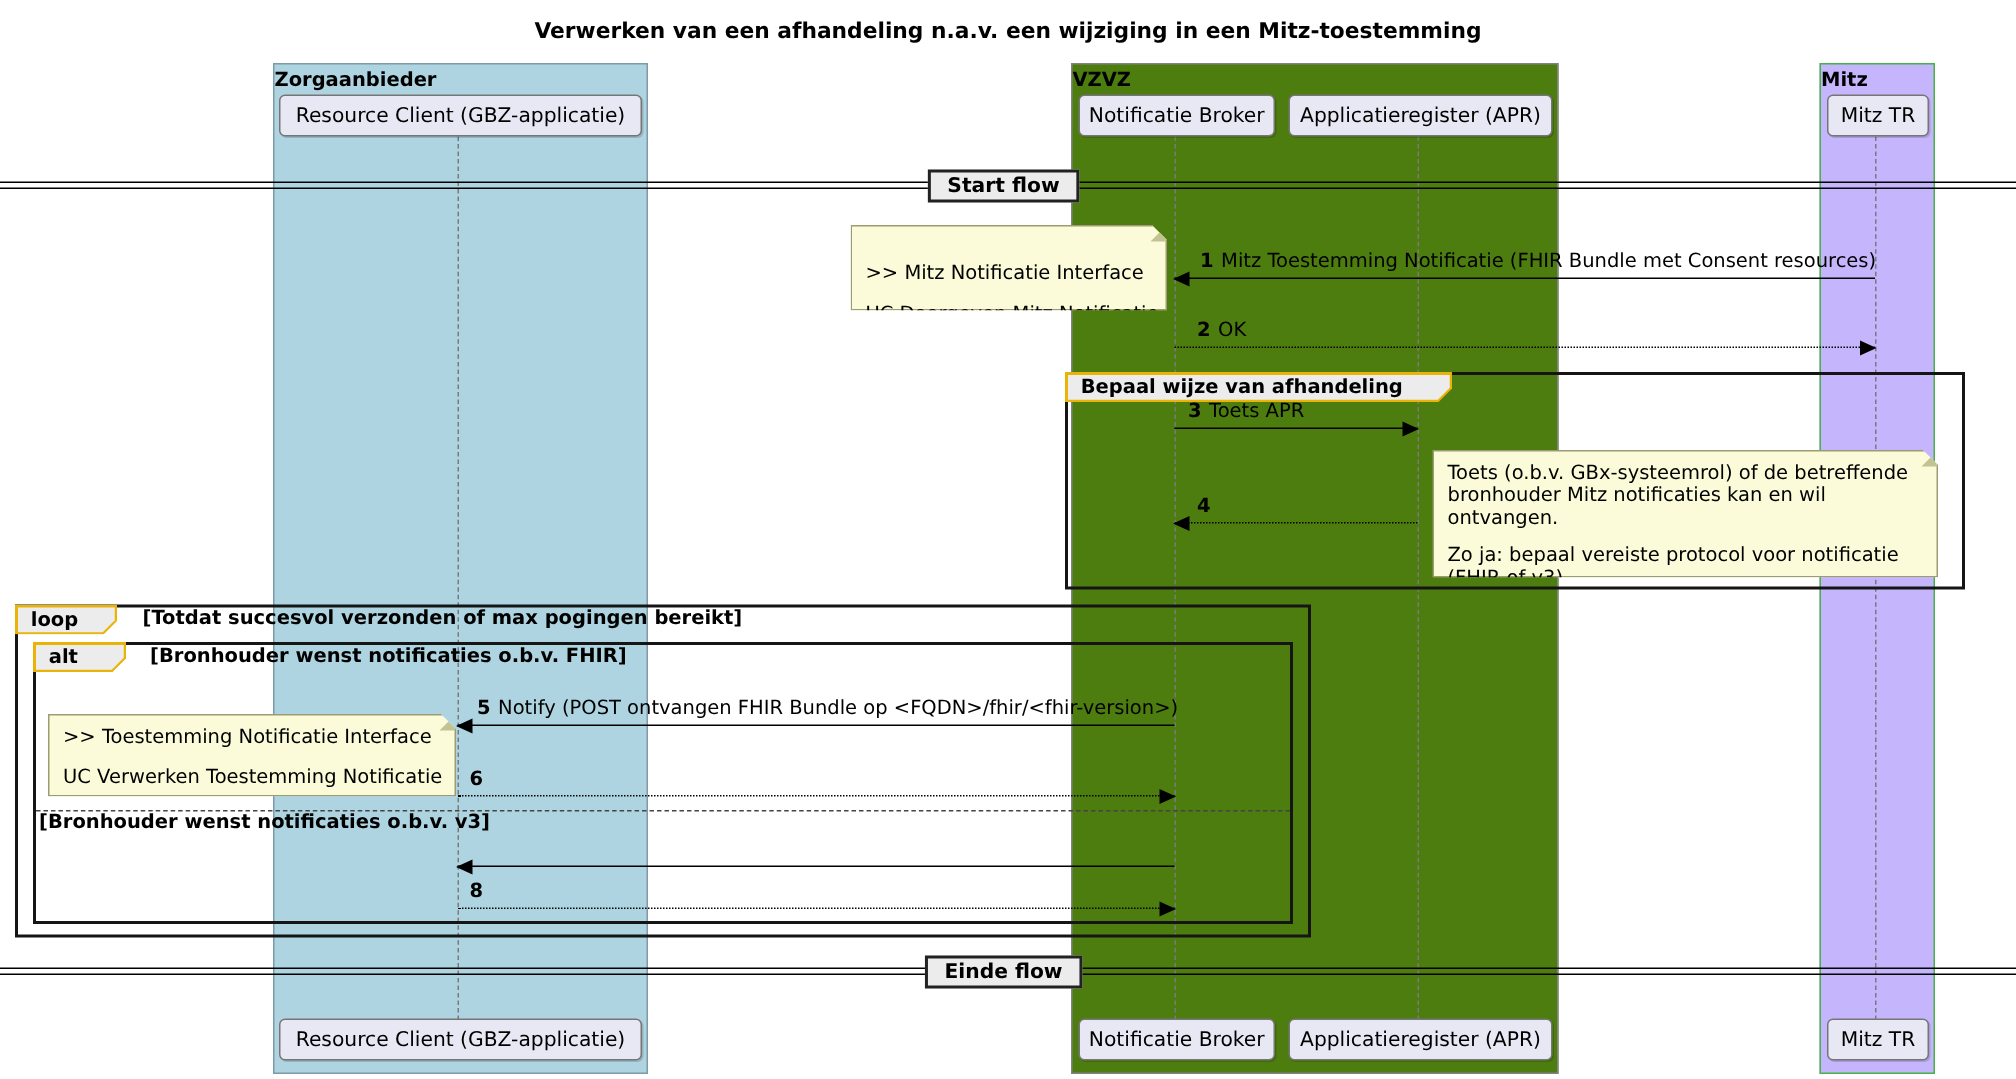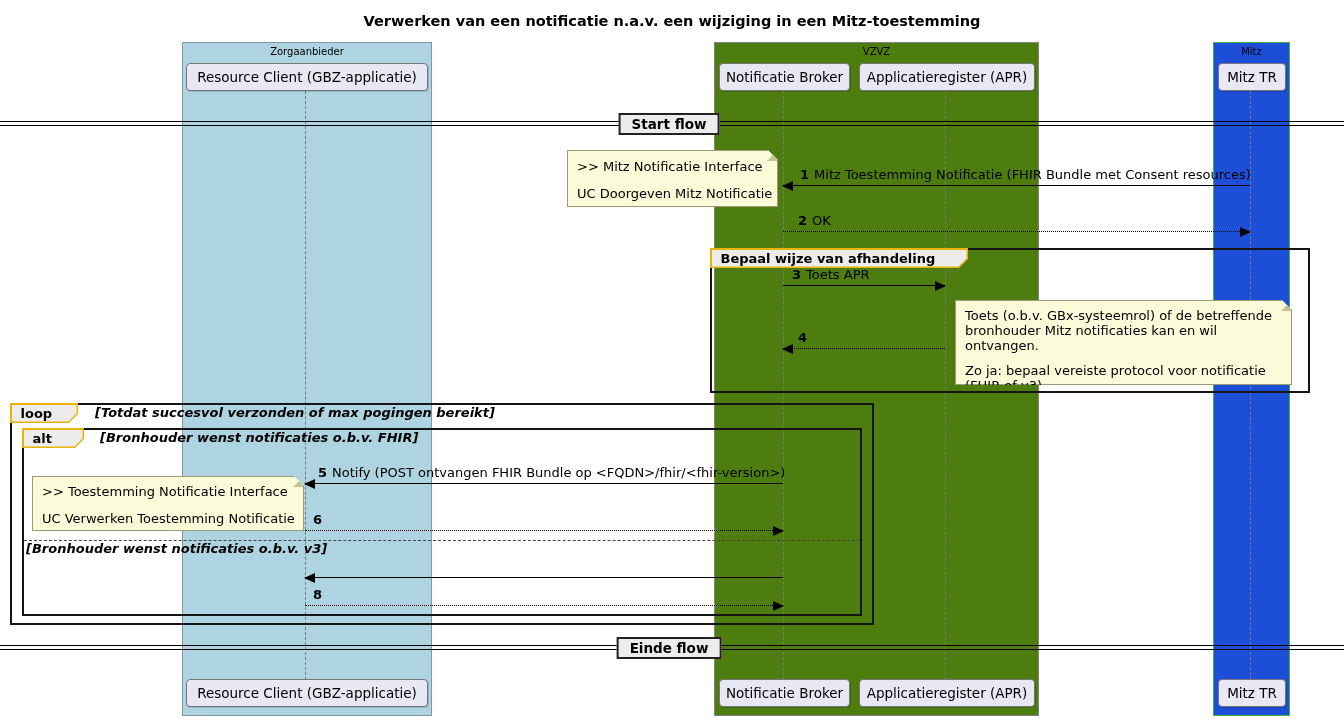"Verwerken van een notificatie n.a.v." div.page-title { text: notificatie -> afhandeling }
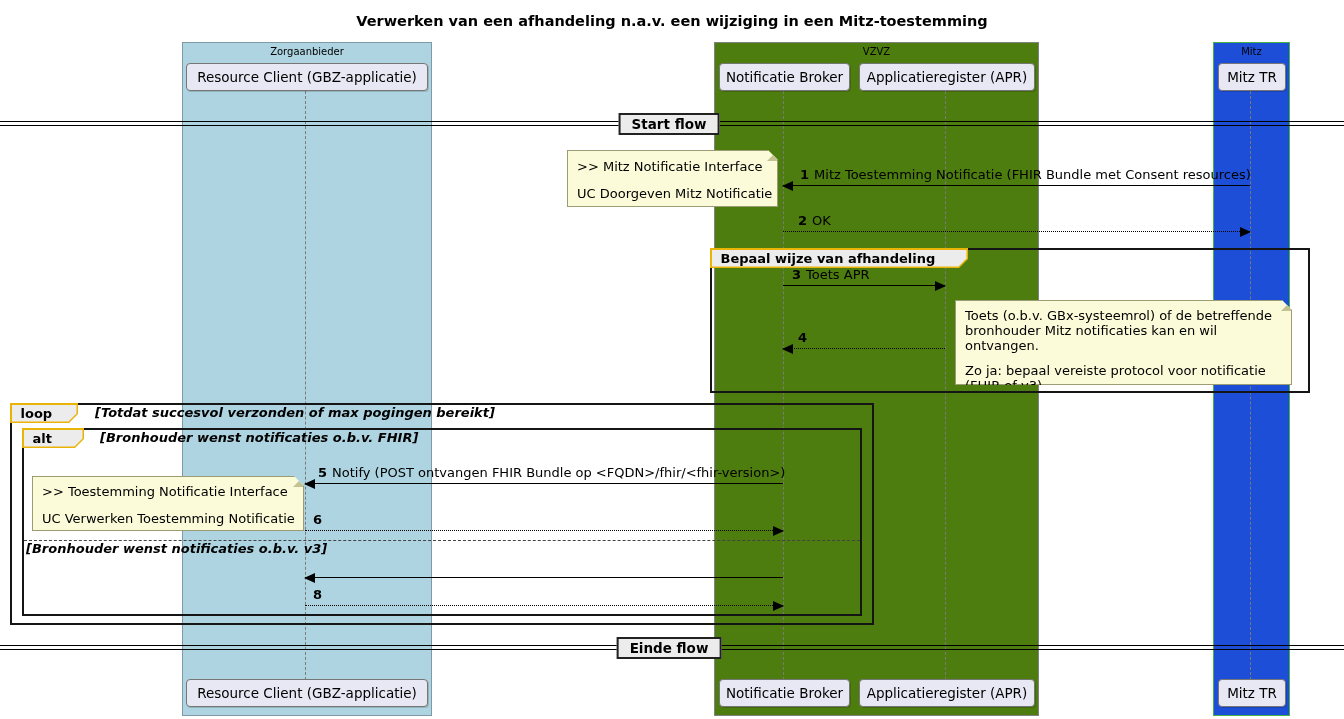"Zorgaanbieder" .swim-title { font-size: 10px -> 13px; font-weight: normal -> bold; text-align: center -> left }
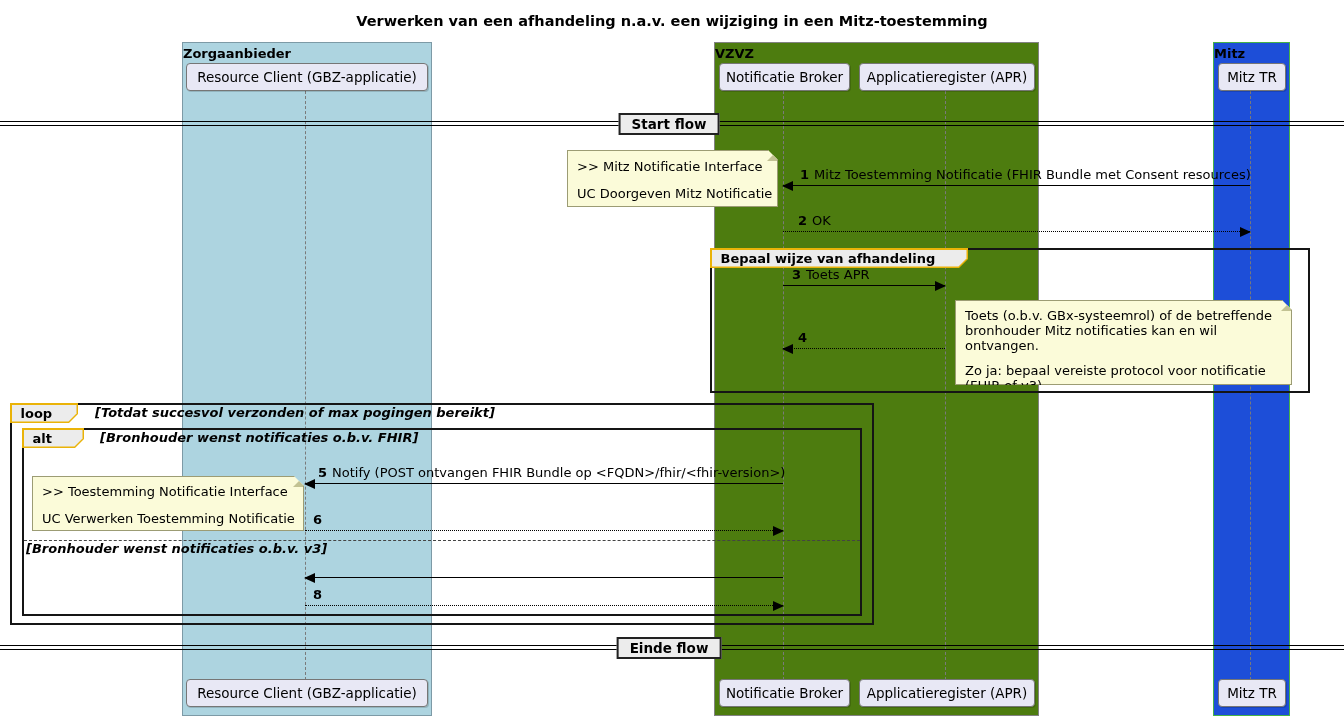"Mitz" .swim-mitz { background: #1d4ed8 -> #c4b5fd }
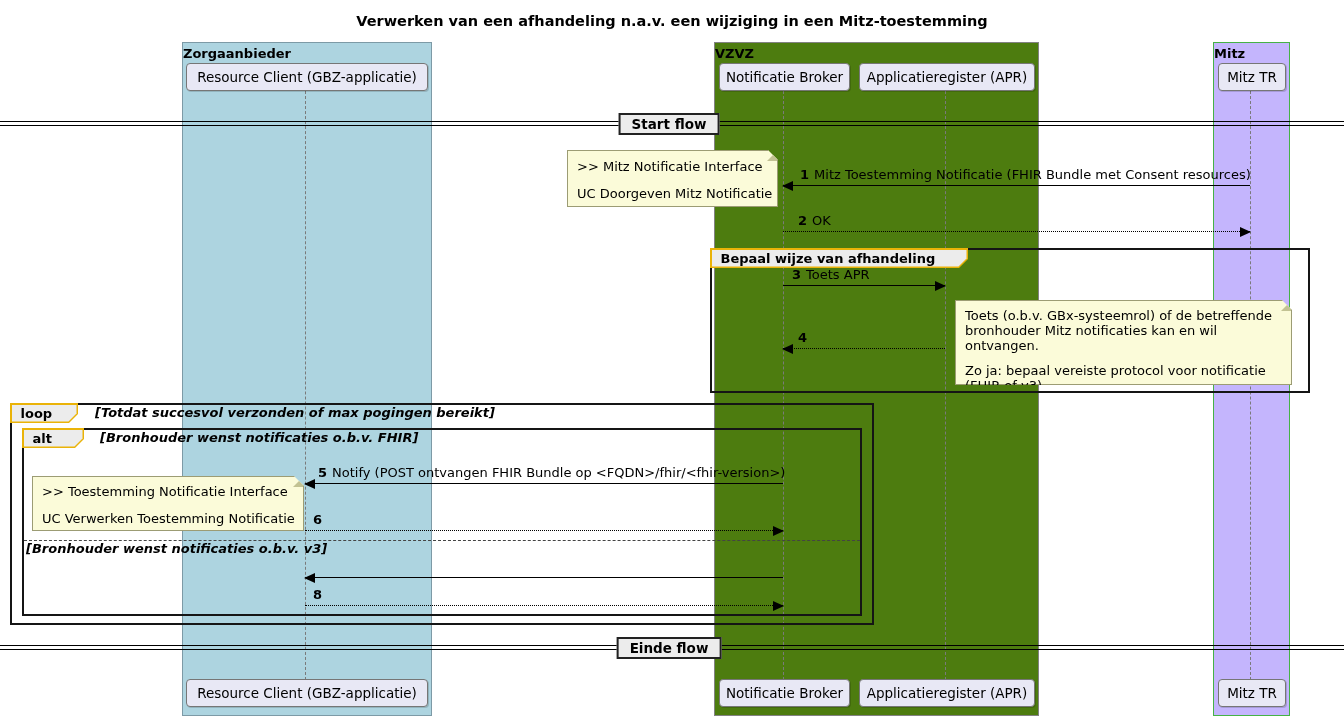">> Mitz Notificatie Interface" div.note-line { margin-top: 8px -> 24px }
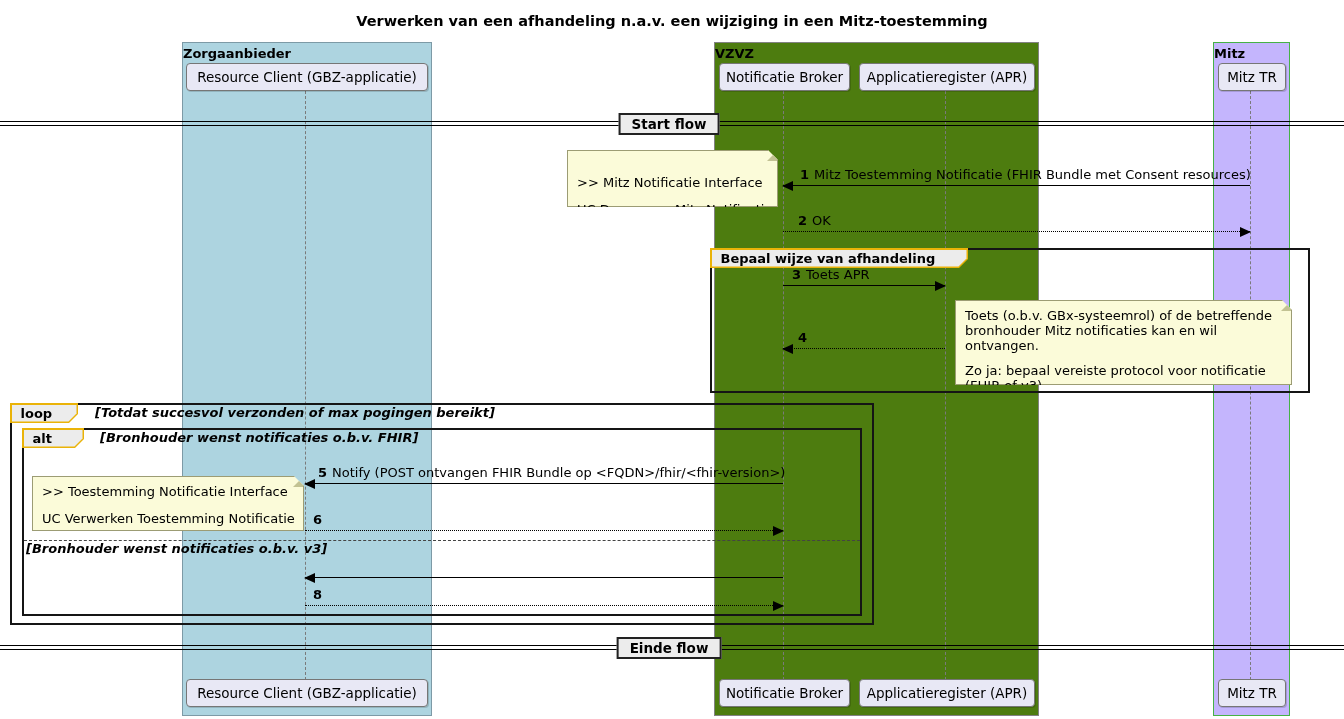"[Totdat succesvol verzonden of max" .gcond { font-style: italic -> none }
